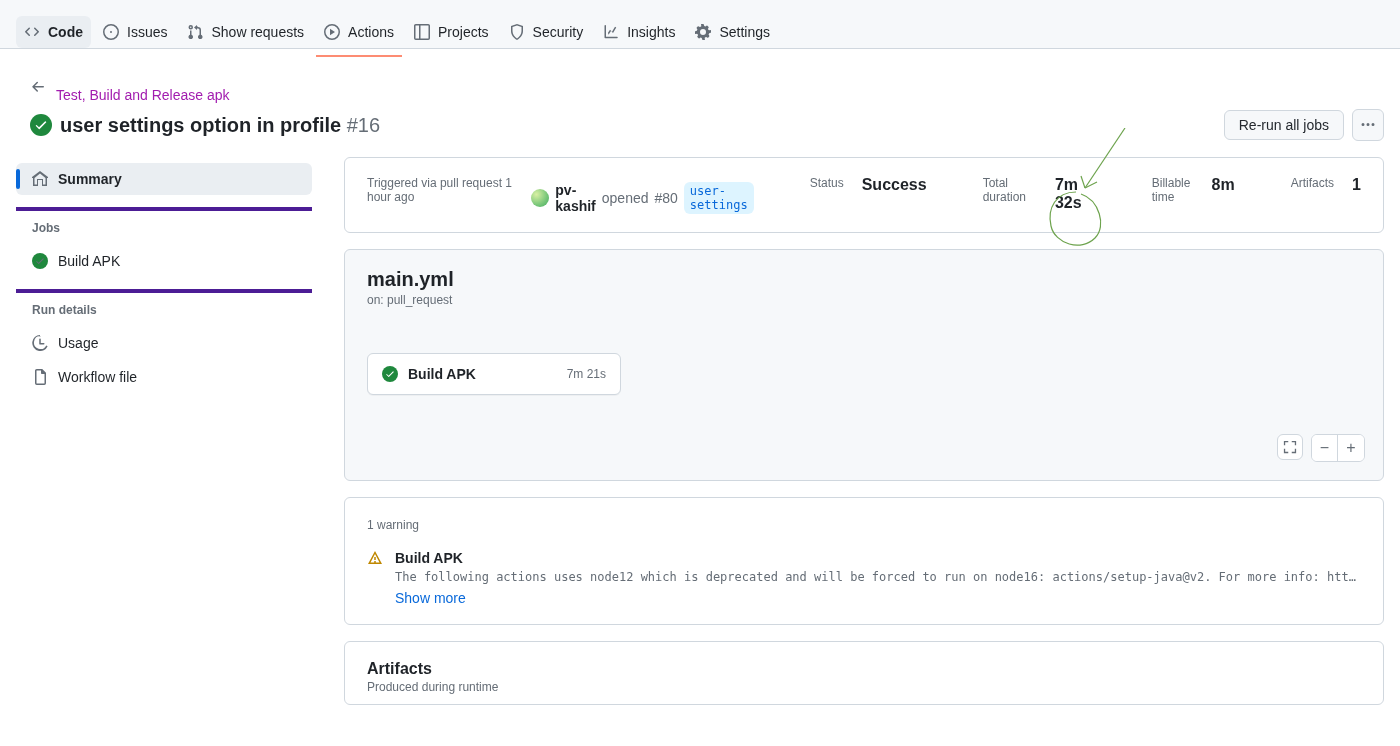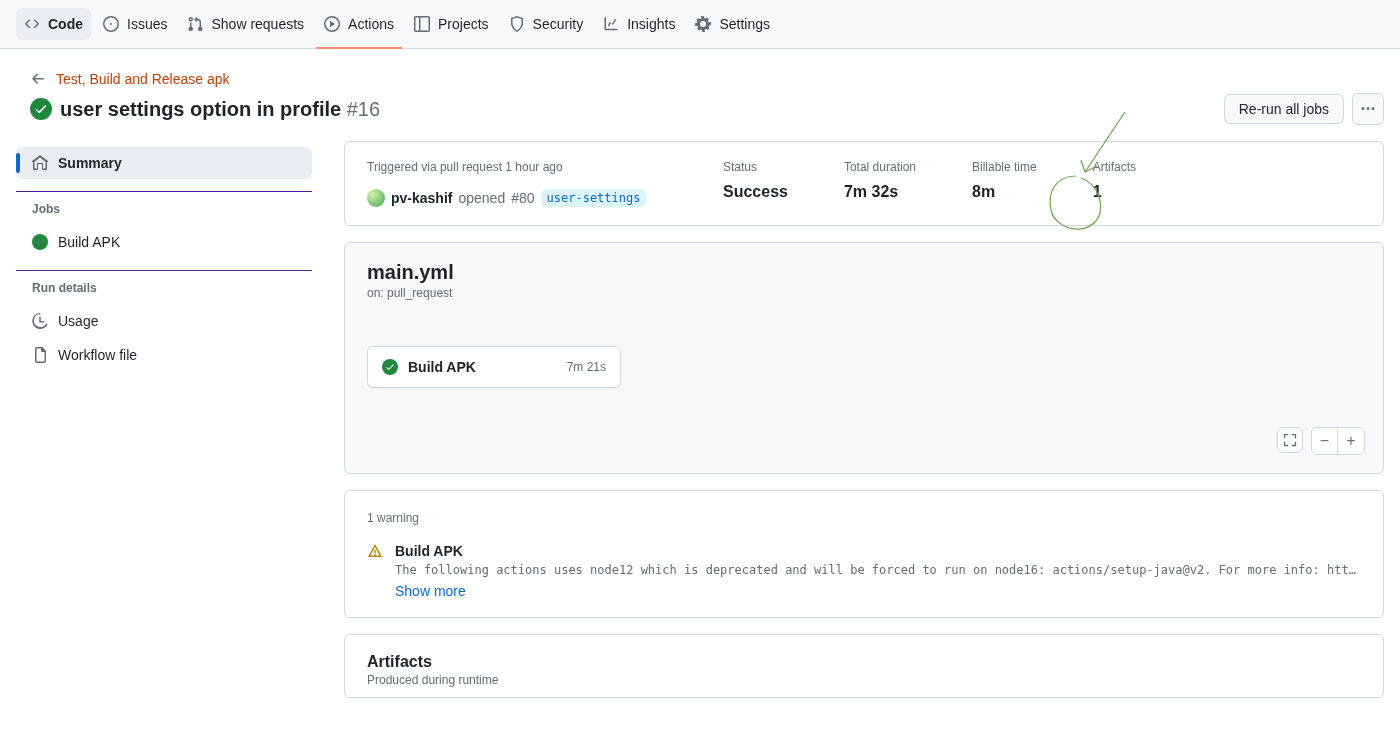"Code" a { margin-top: none -> 16px }
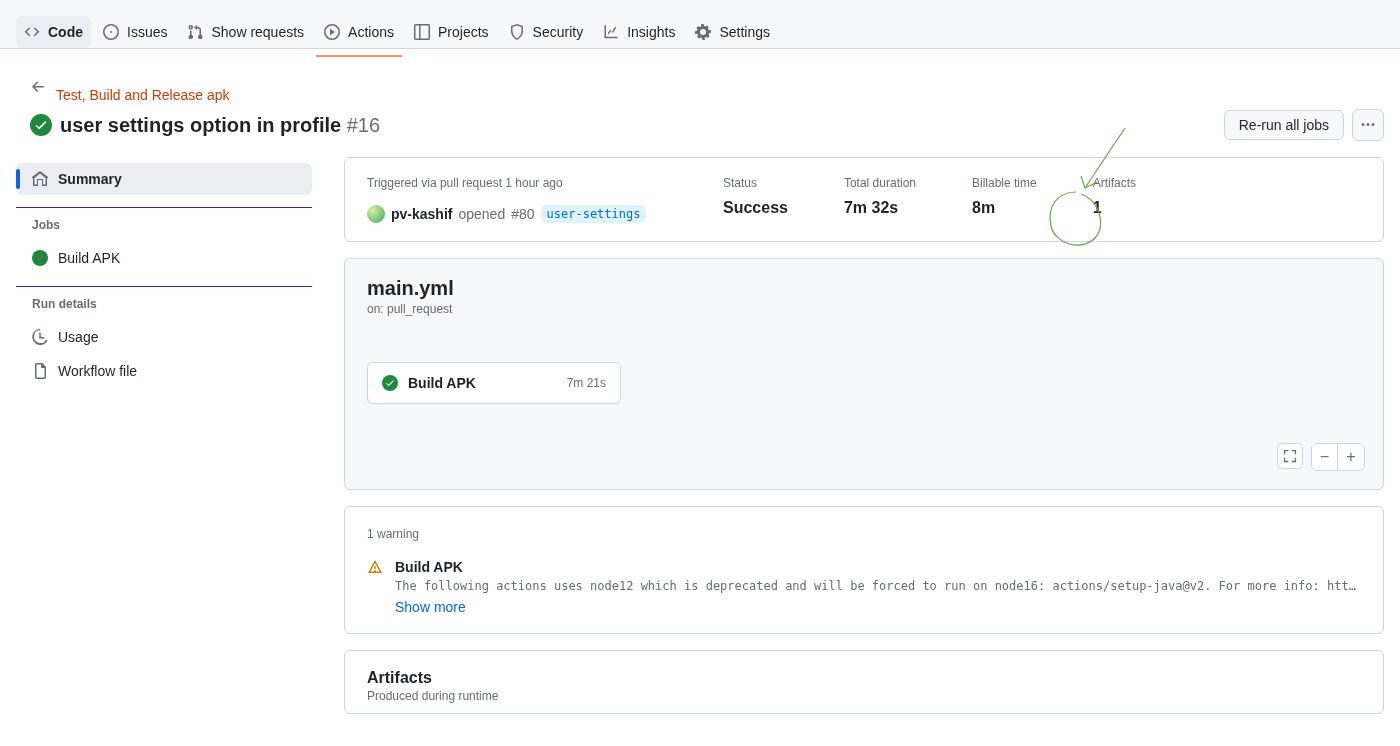"Test, Build and Release apk" a { color: #c2410c -> #a21caf }
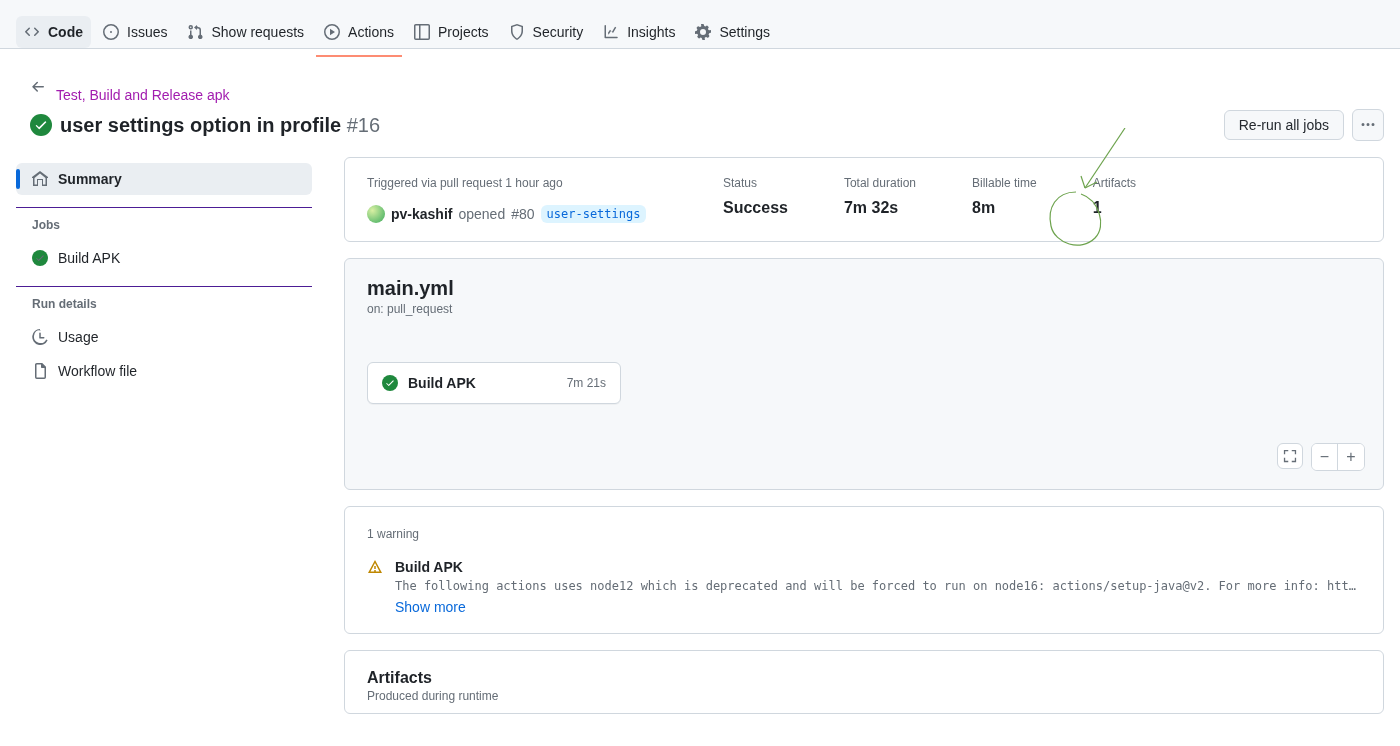"Summary" .side-group { border-bottom: 1px solid #4c1d95 -> 4px solid #4c1d95 }
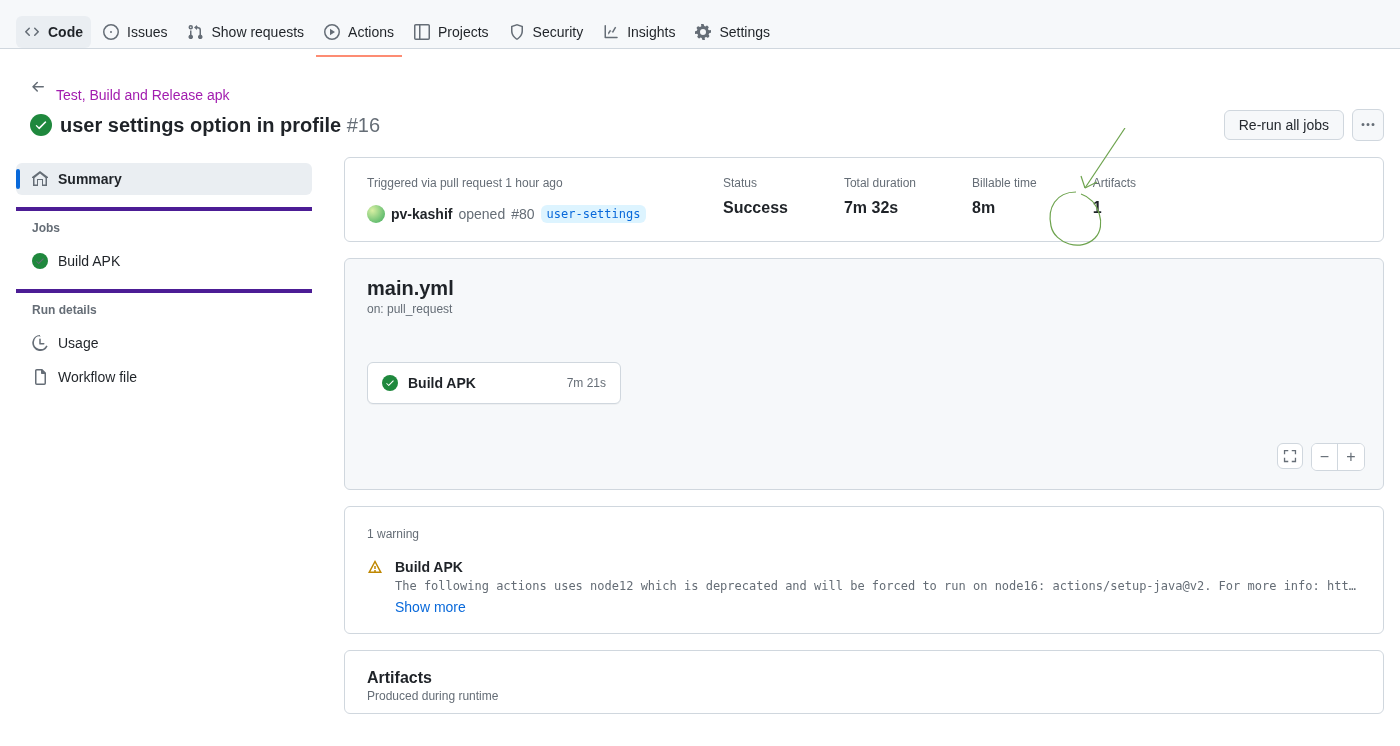"Triggered via pull request 1" .summary-stats .col { flex-direction: column -> row; gap: 9px -> 18px }
